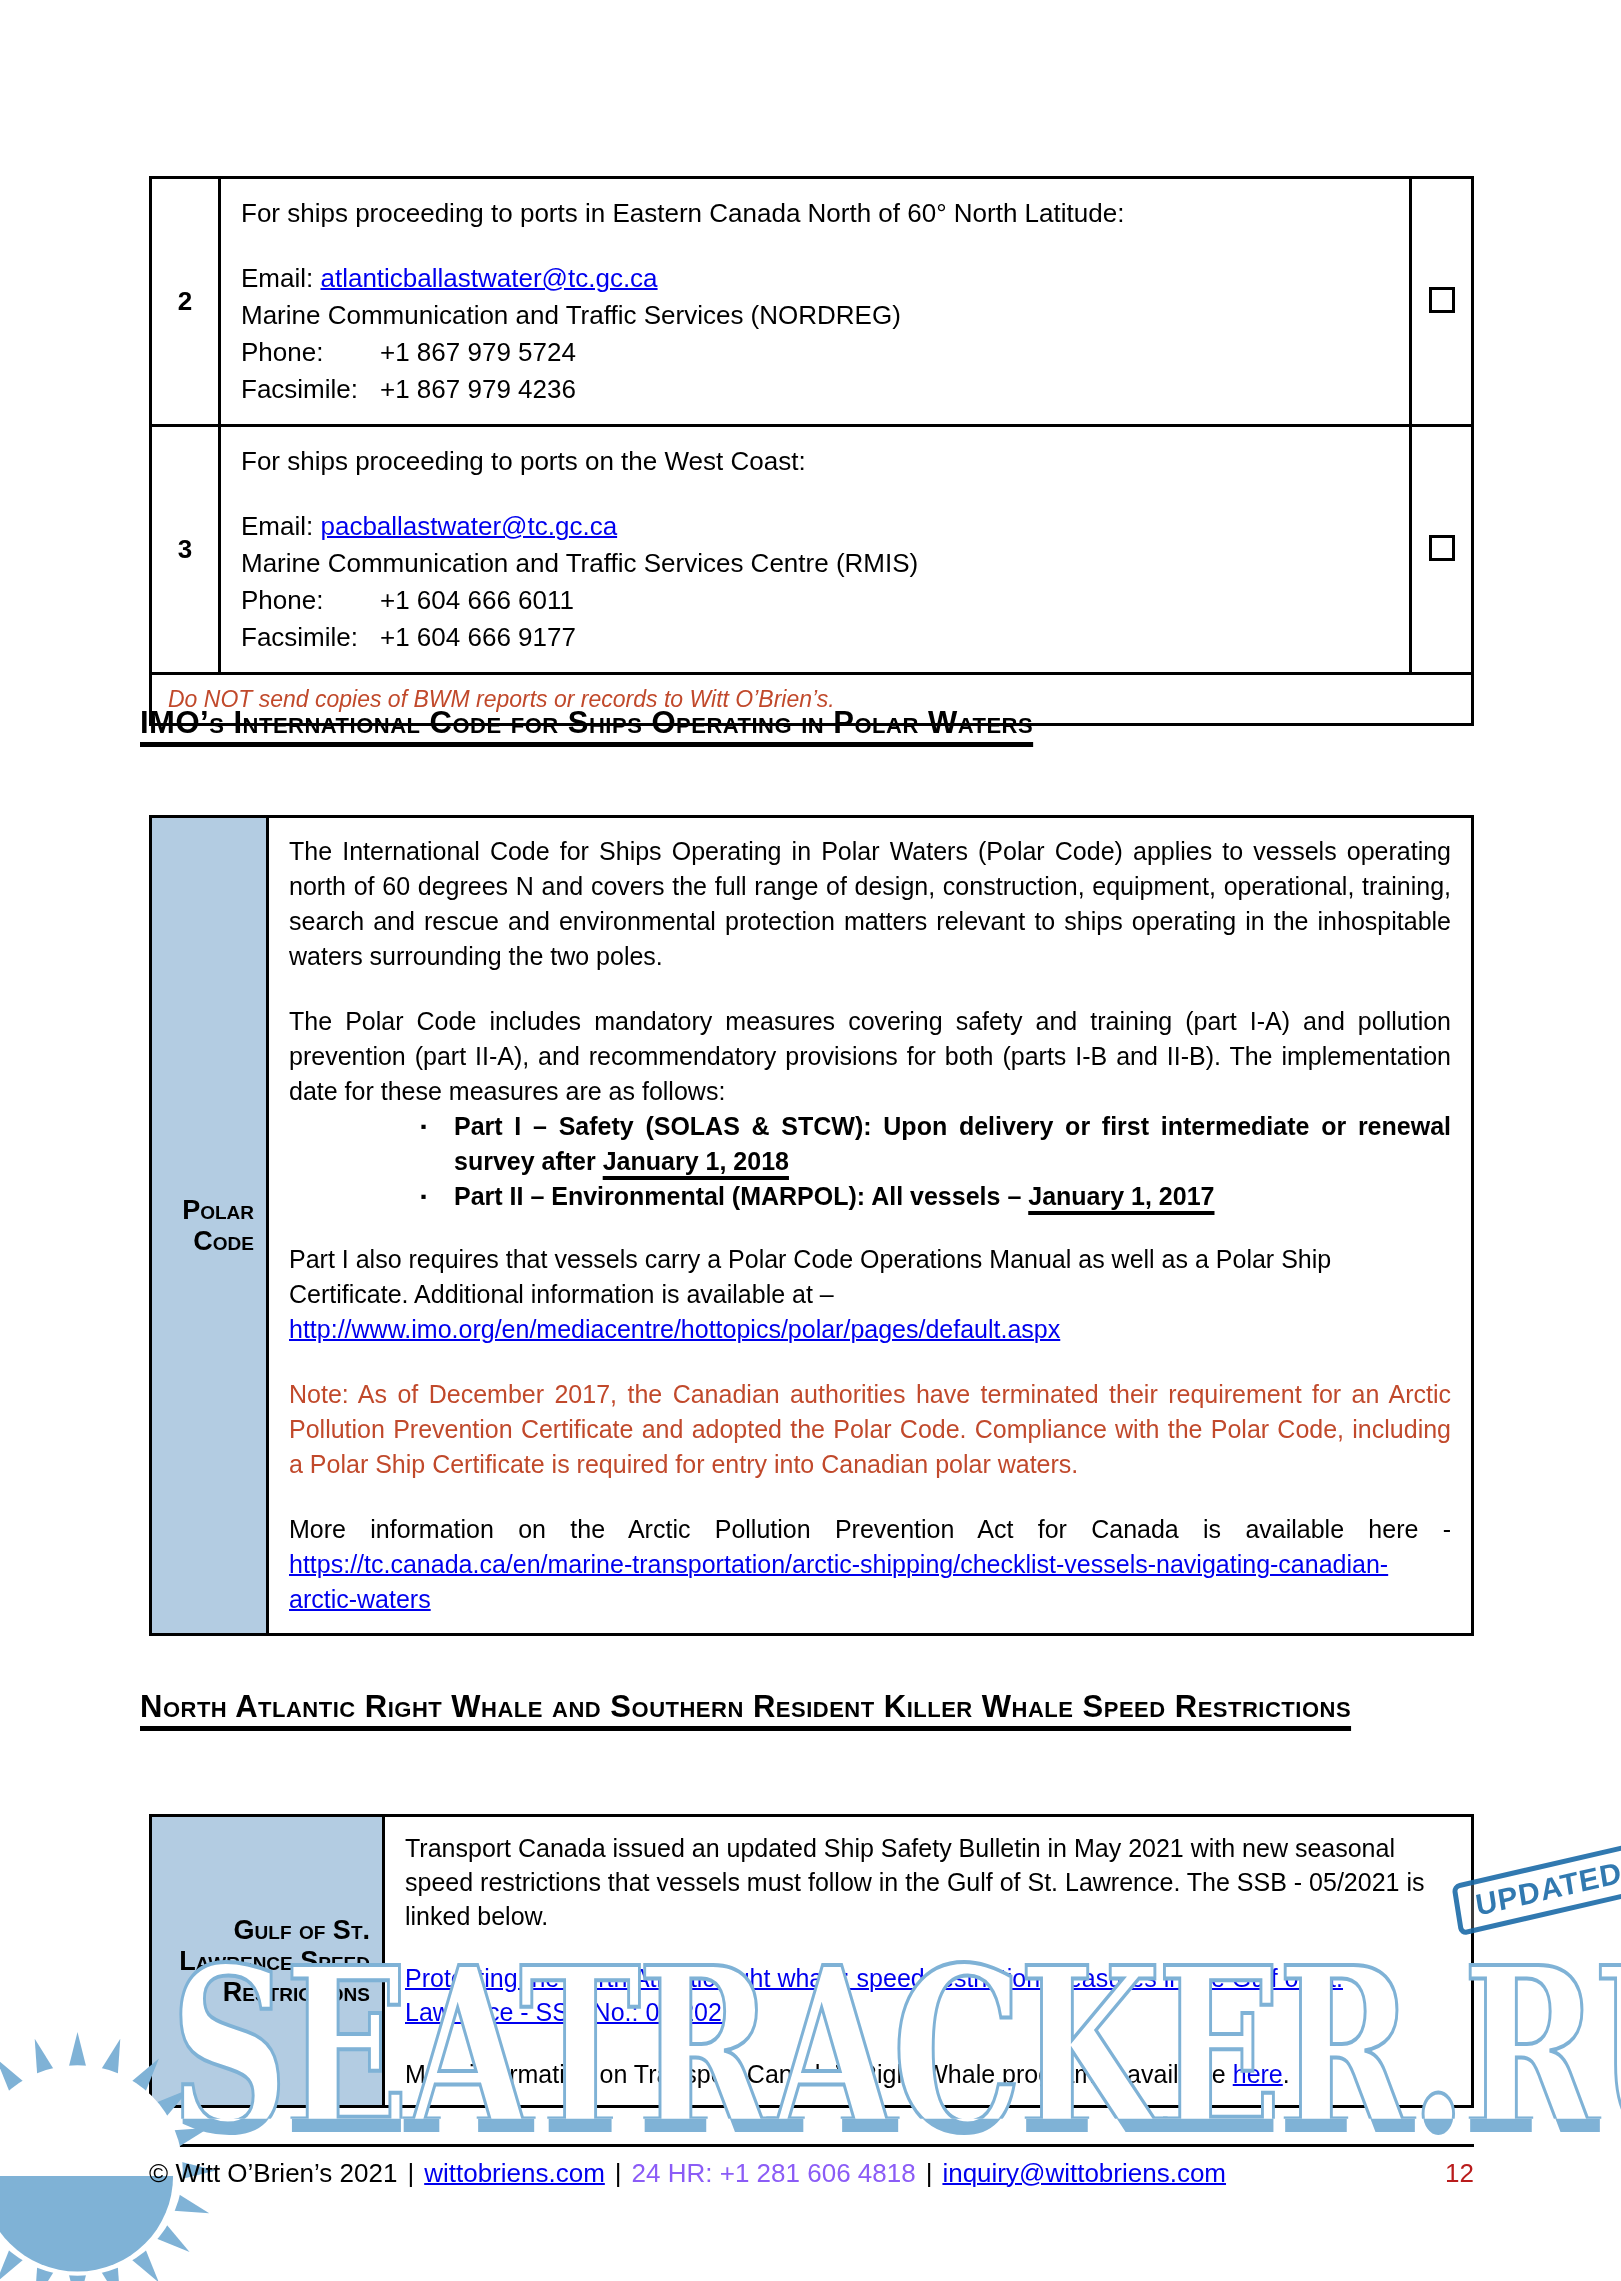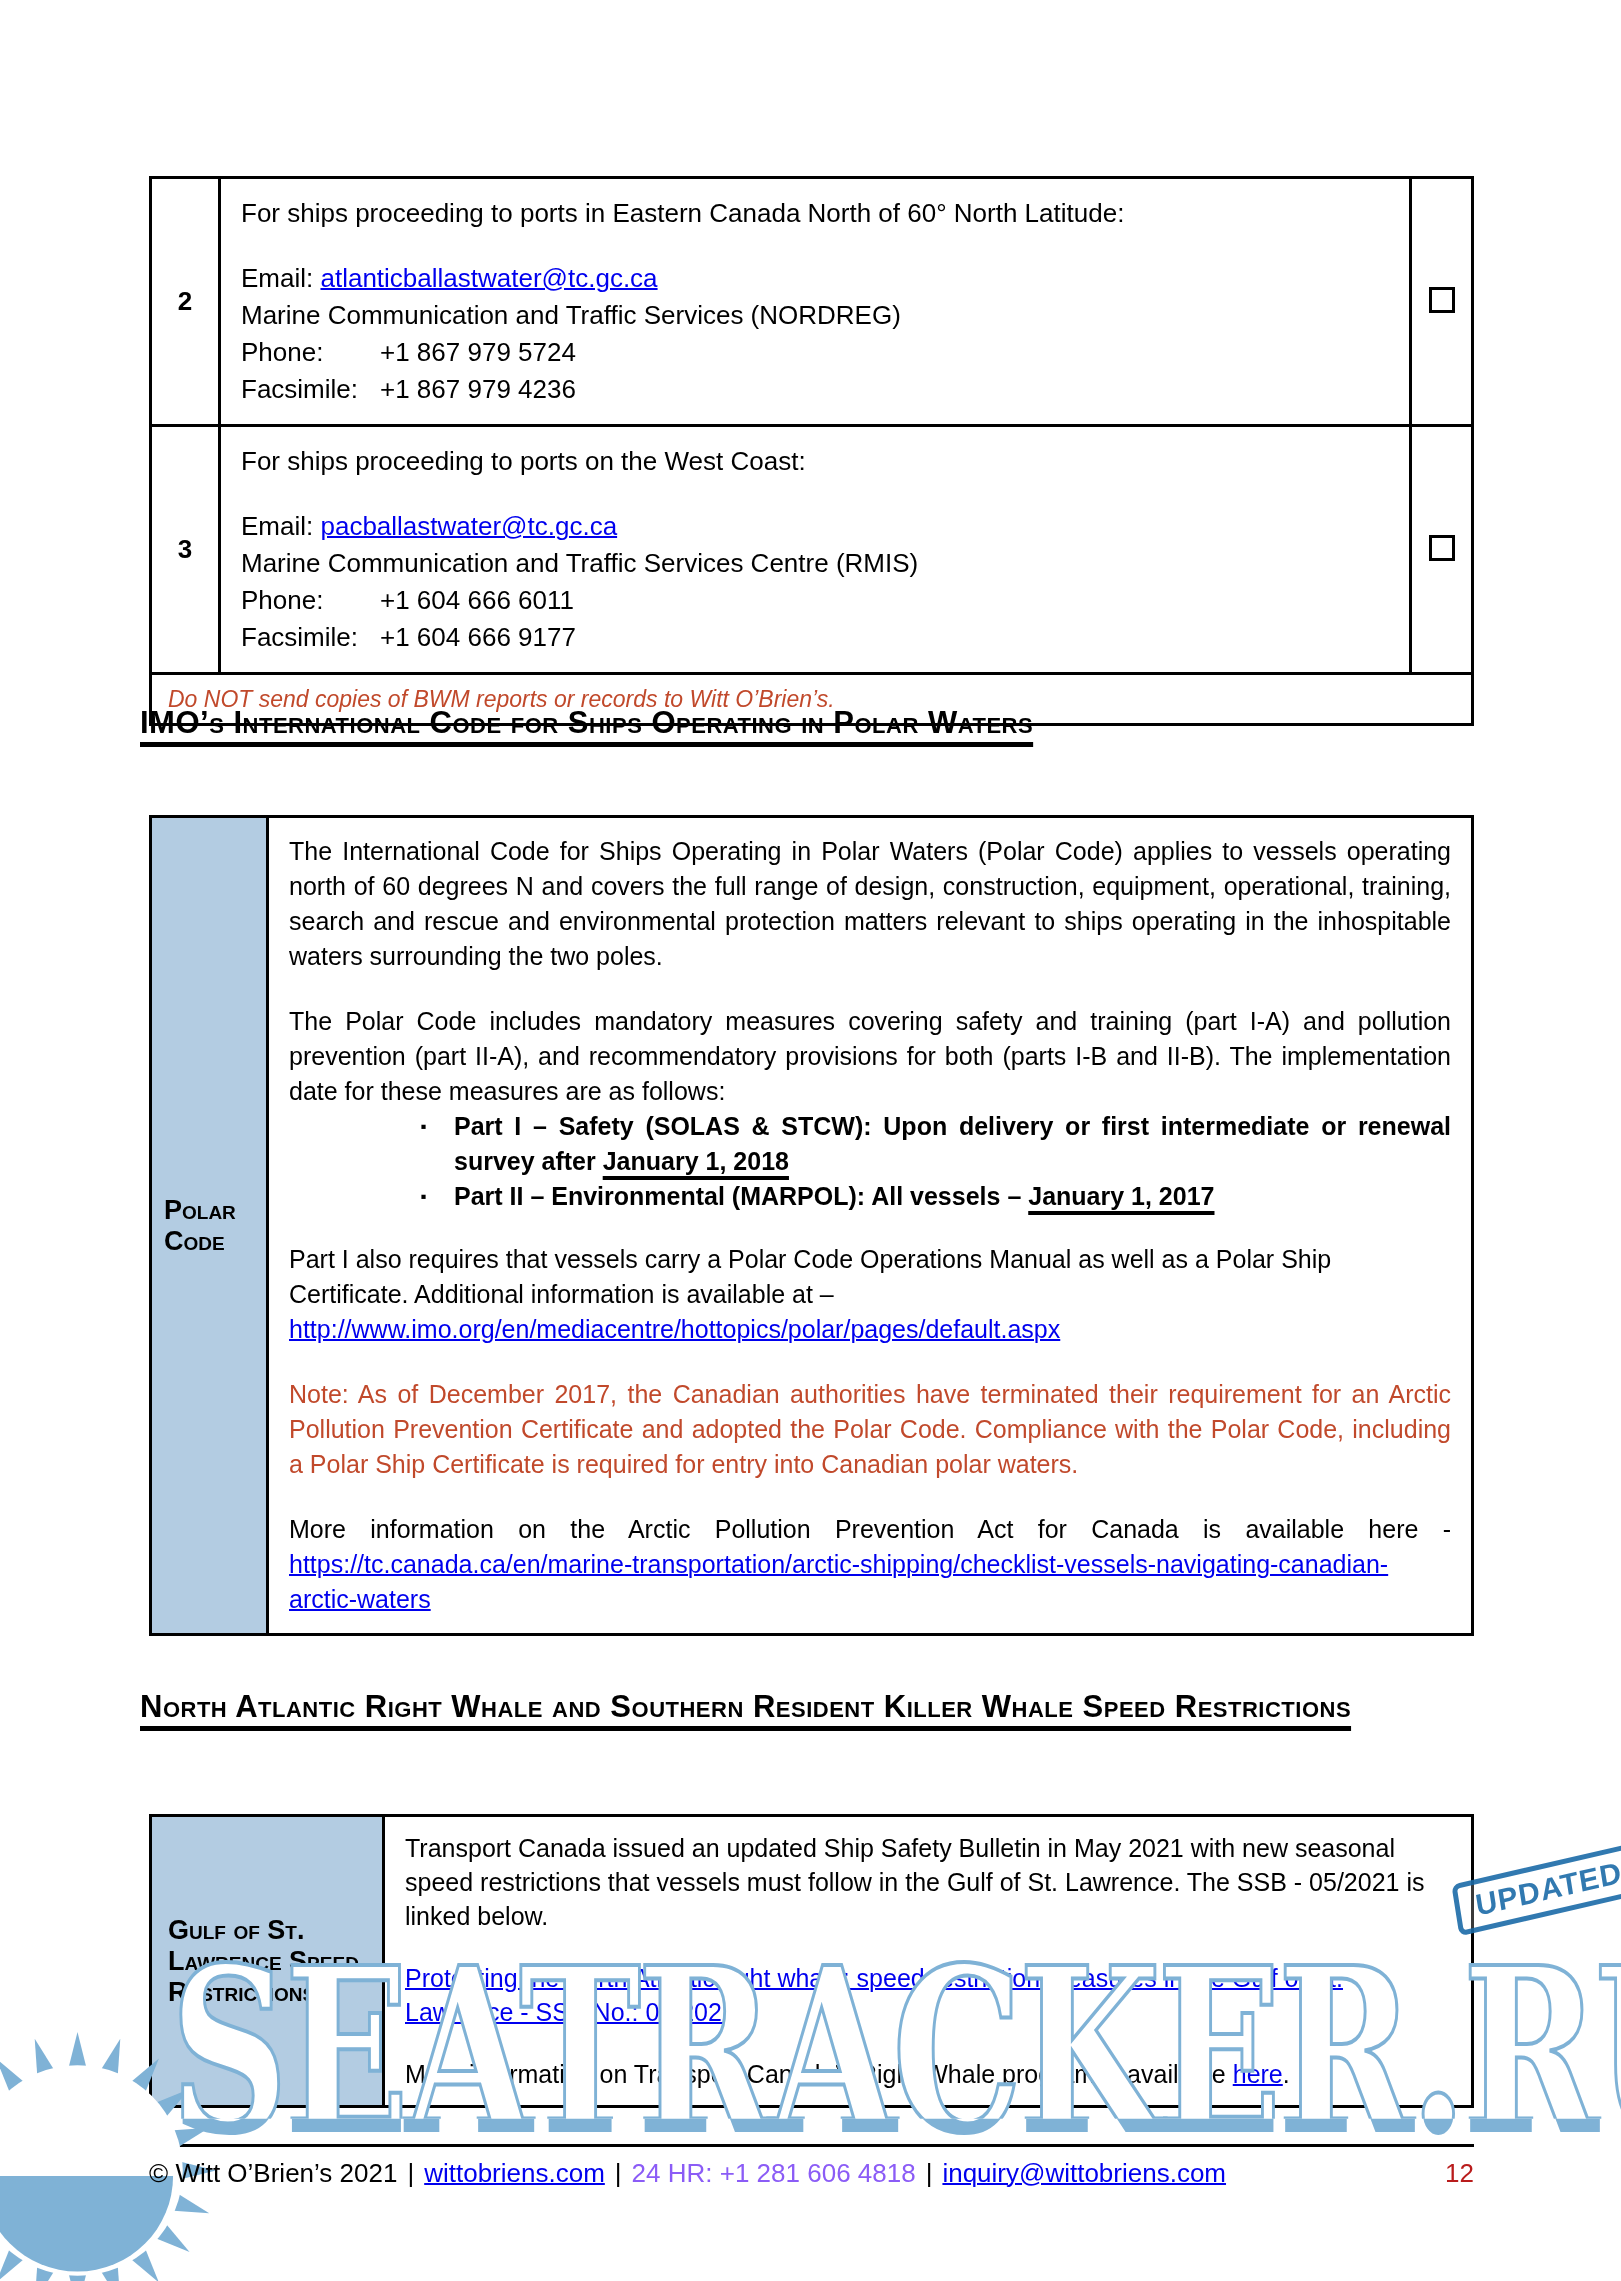"Polar Code" .ptable td.plabel, .gtable td.plabel { text-align: none -> right }
